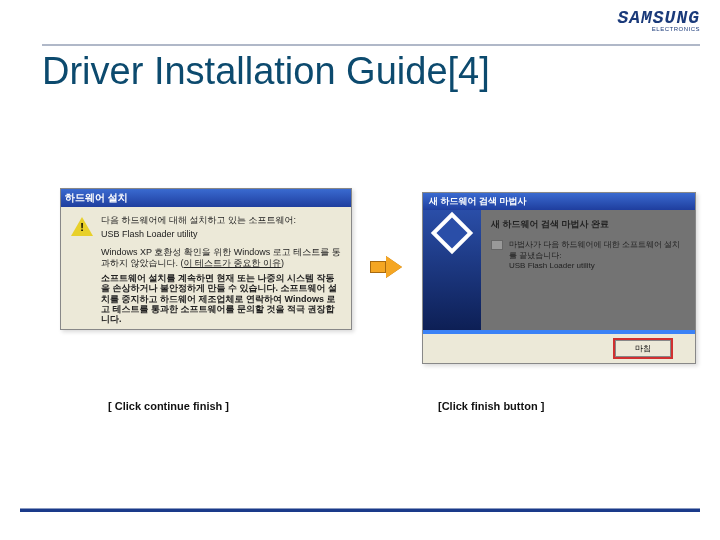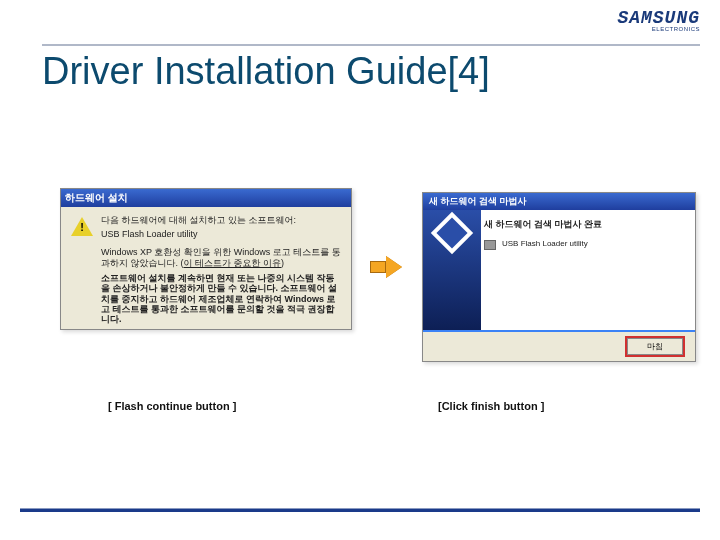"새 하드웨어 검색 마법사 완료" .dlg2 .main { background: #ffffff -> #737373; padding: 8px 3px -> 8px 10px }
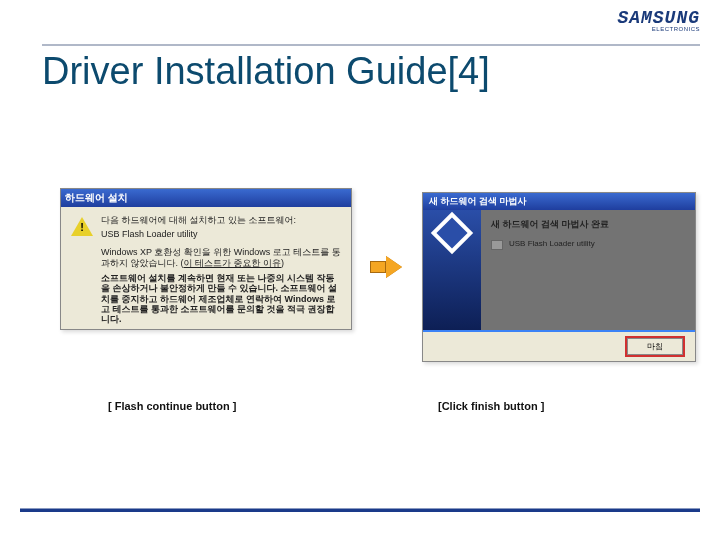"마법사가 다음 하드웨어에 대한 소프트웨어" div { html: none -> <div>마법사가 다음 하드웨어에 대한 소프트웨어 설치를 끝냈습니다:</div> }
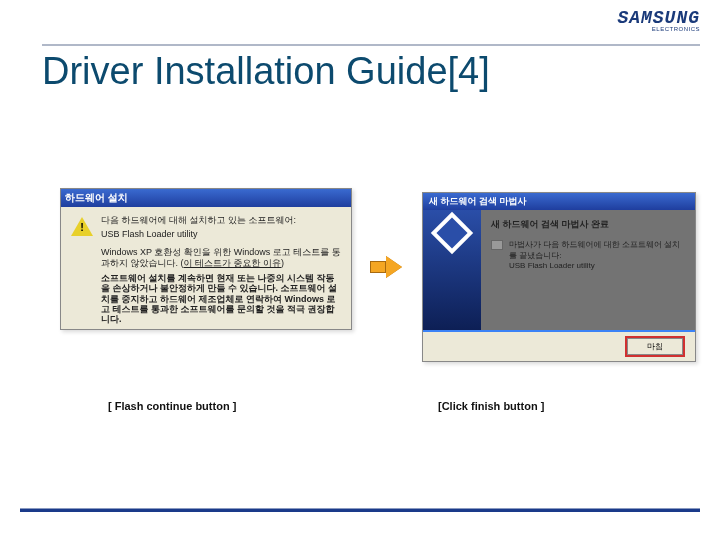"마침" .dlg2 .btnrow { border-top: 2px solid #3b82f6 -> 4px solid #3b82f6; padding: 6px 12px -> 6px 24px }
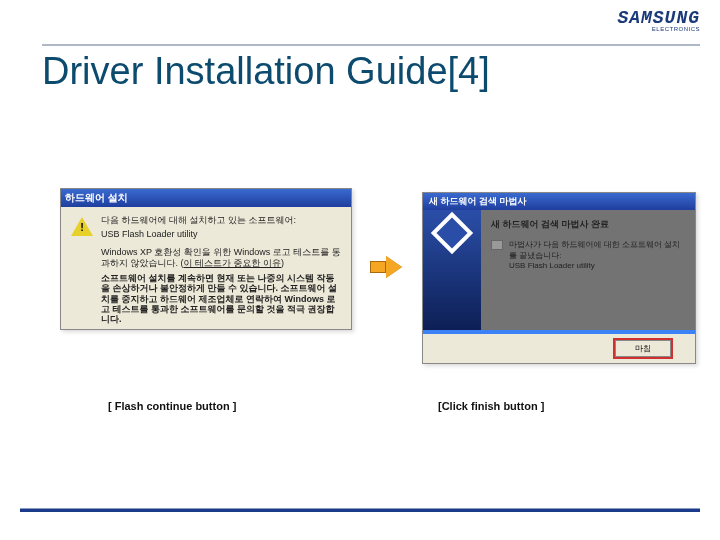"[ Flash continue button ]" div.caption { text: Flash continue button -> Click continue finish }
